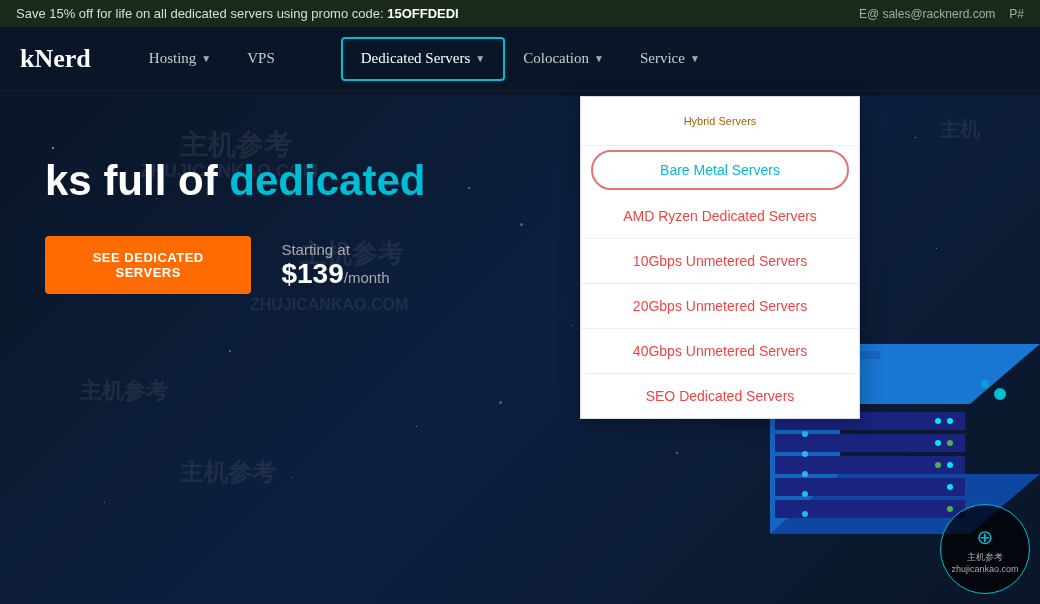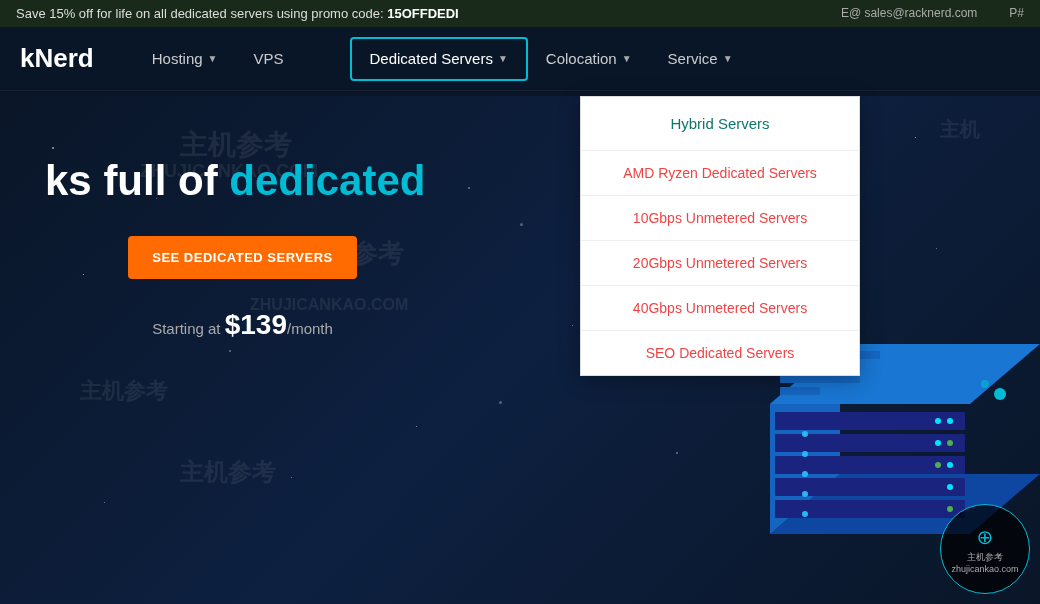"Save 15% off for life" .top-banner { align-items: flex-start -> flex-end }
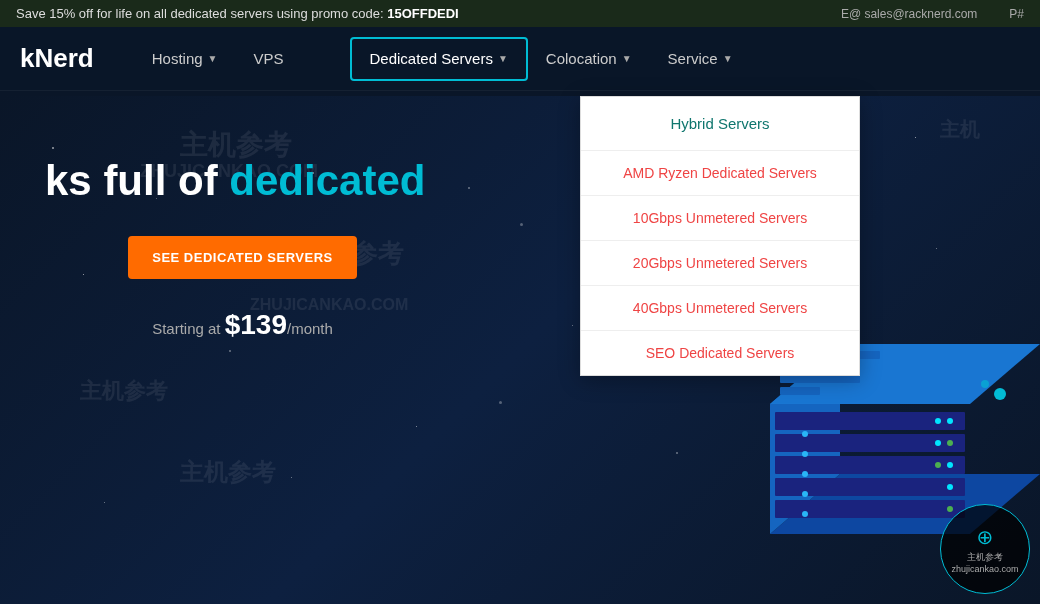"E@ sales@racknerd.com" .top-banner .contact { gap: 32px -> 14px }
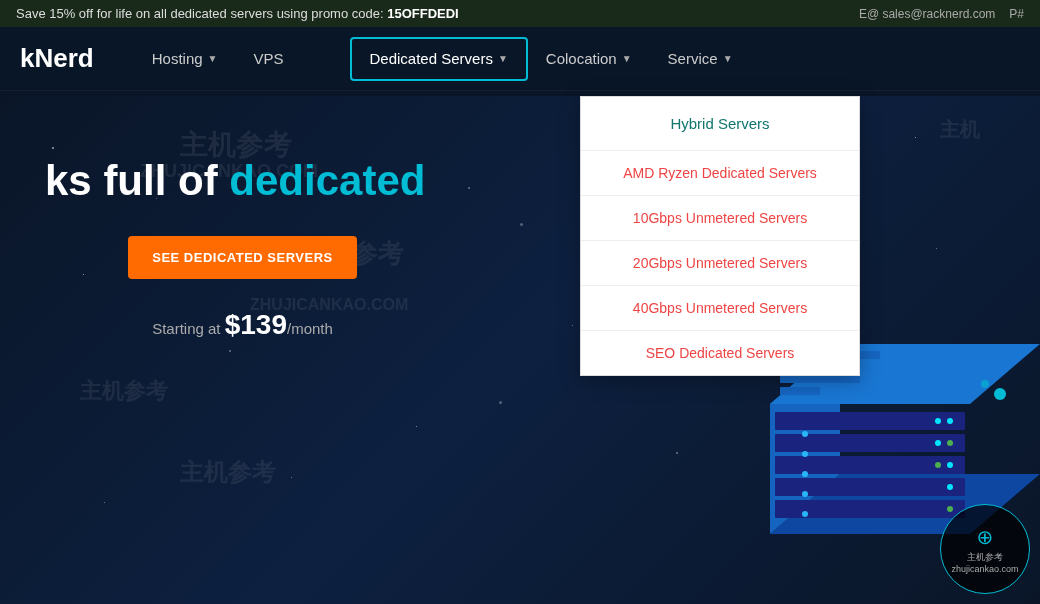"kNerd" .navbar { font-family: none -> Liberation Serif, serif }
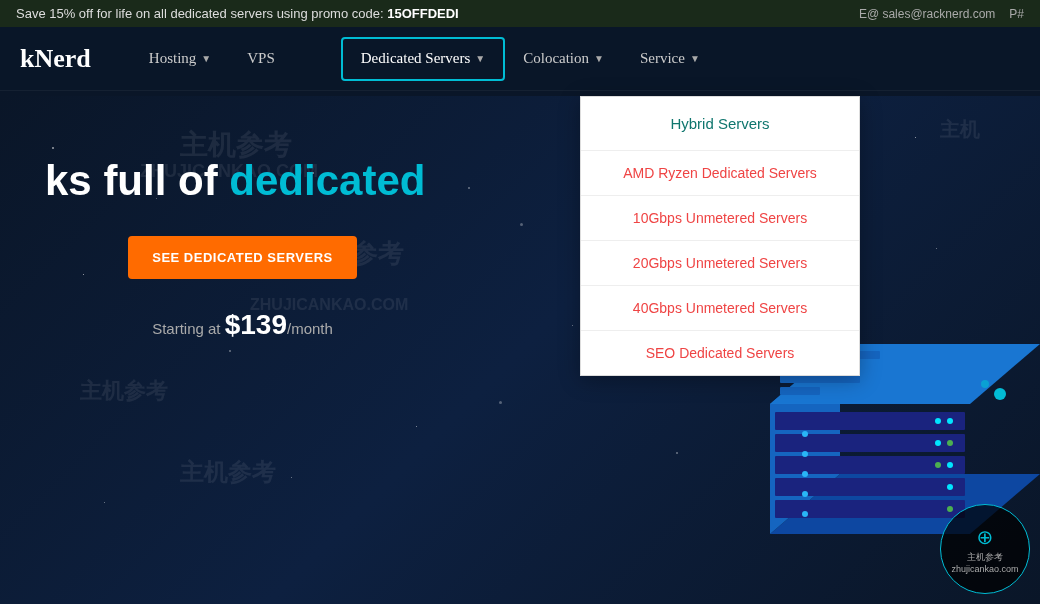"Hybrid Servers" .dropdown-item.first { color: #0f766e -> #a16207; font-size: 15px -> 11px }
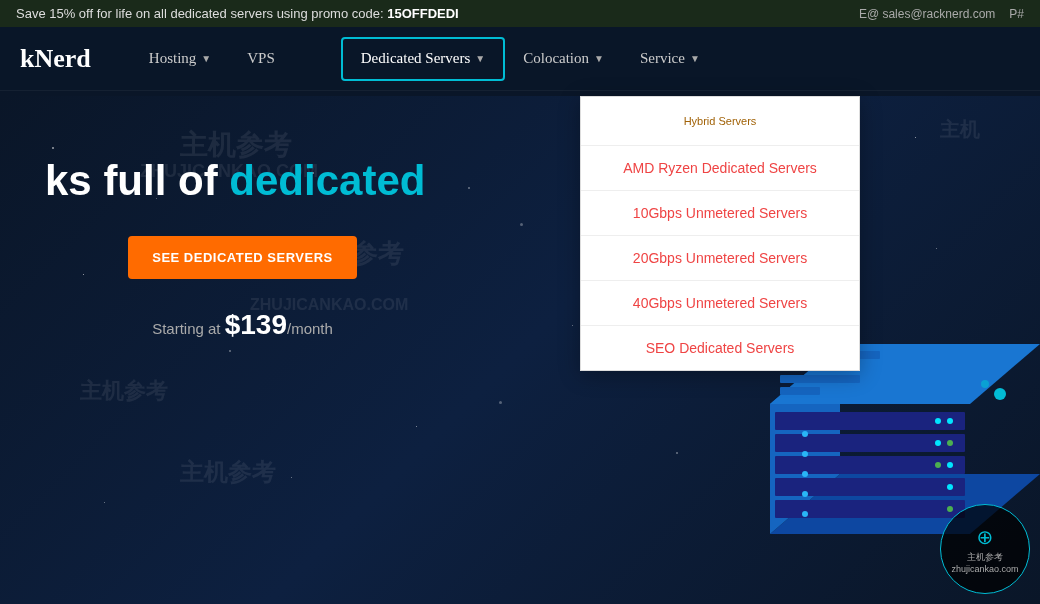"Bare Metal Servers" div.dropdown-item { html: none -> <div>Bare Metal Servers</div> }
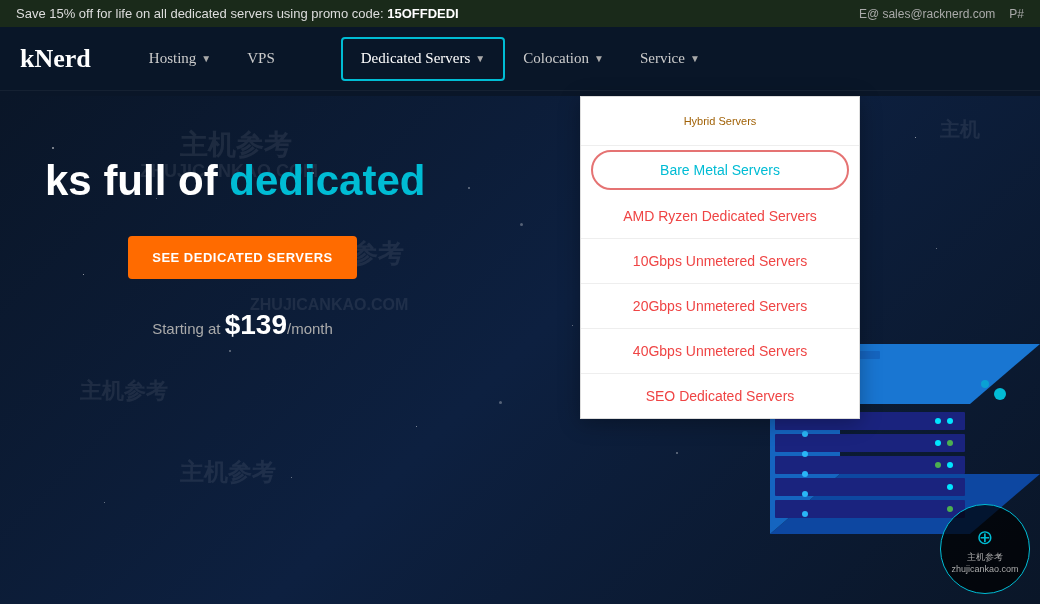"SEE DEDICATED SERVERS" .hero-cta { flex-direction: column -> none }
